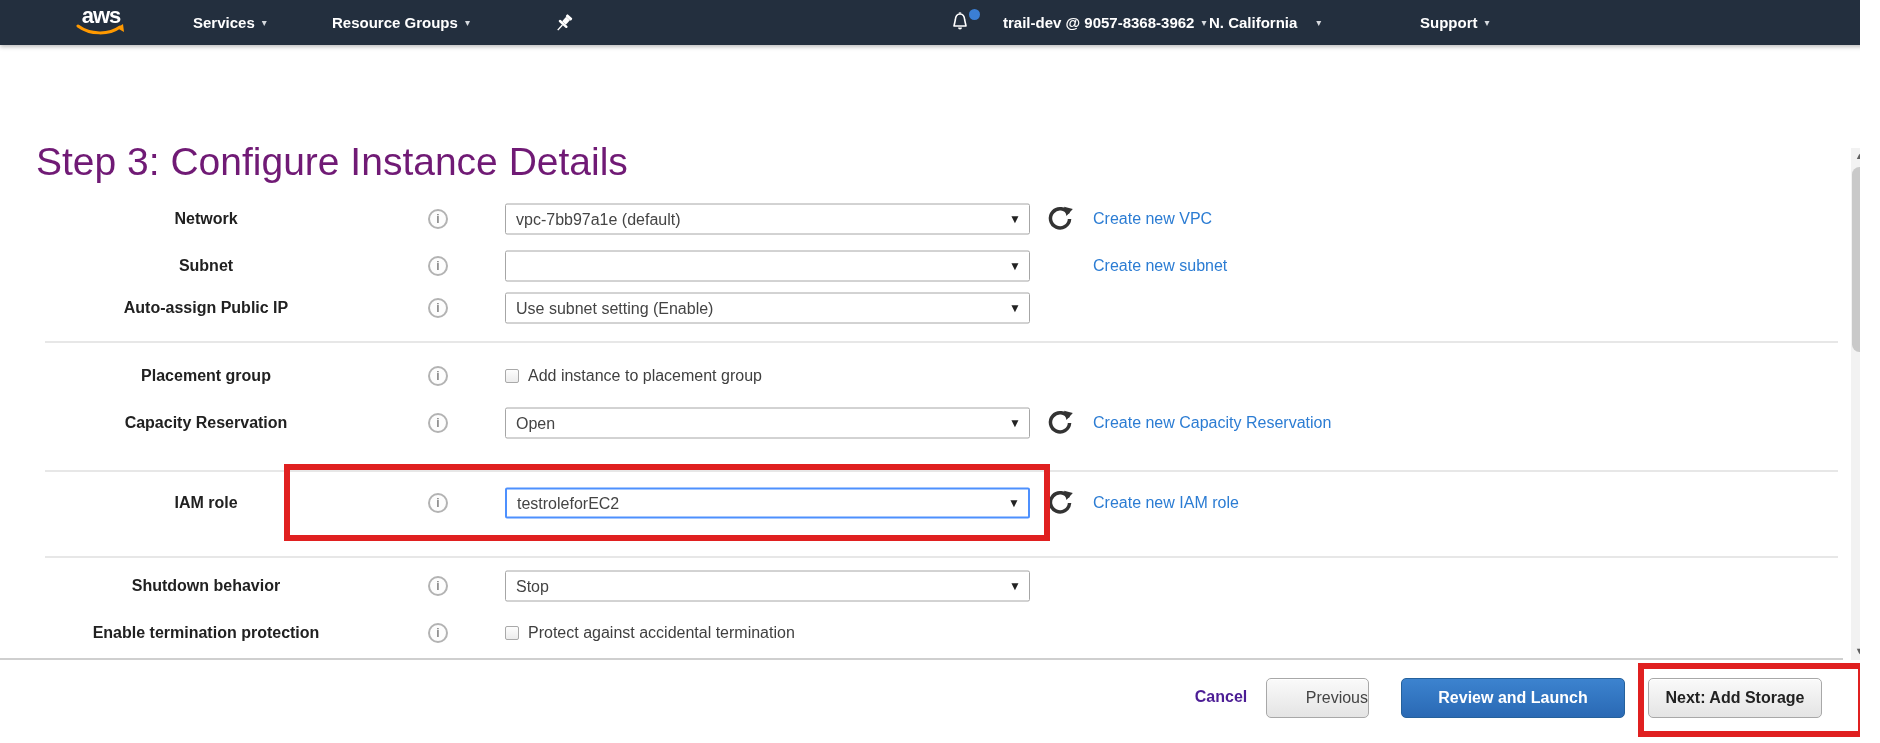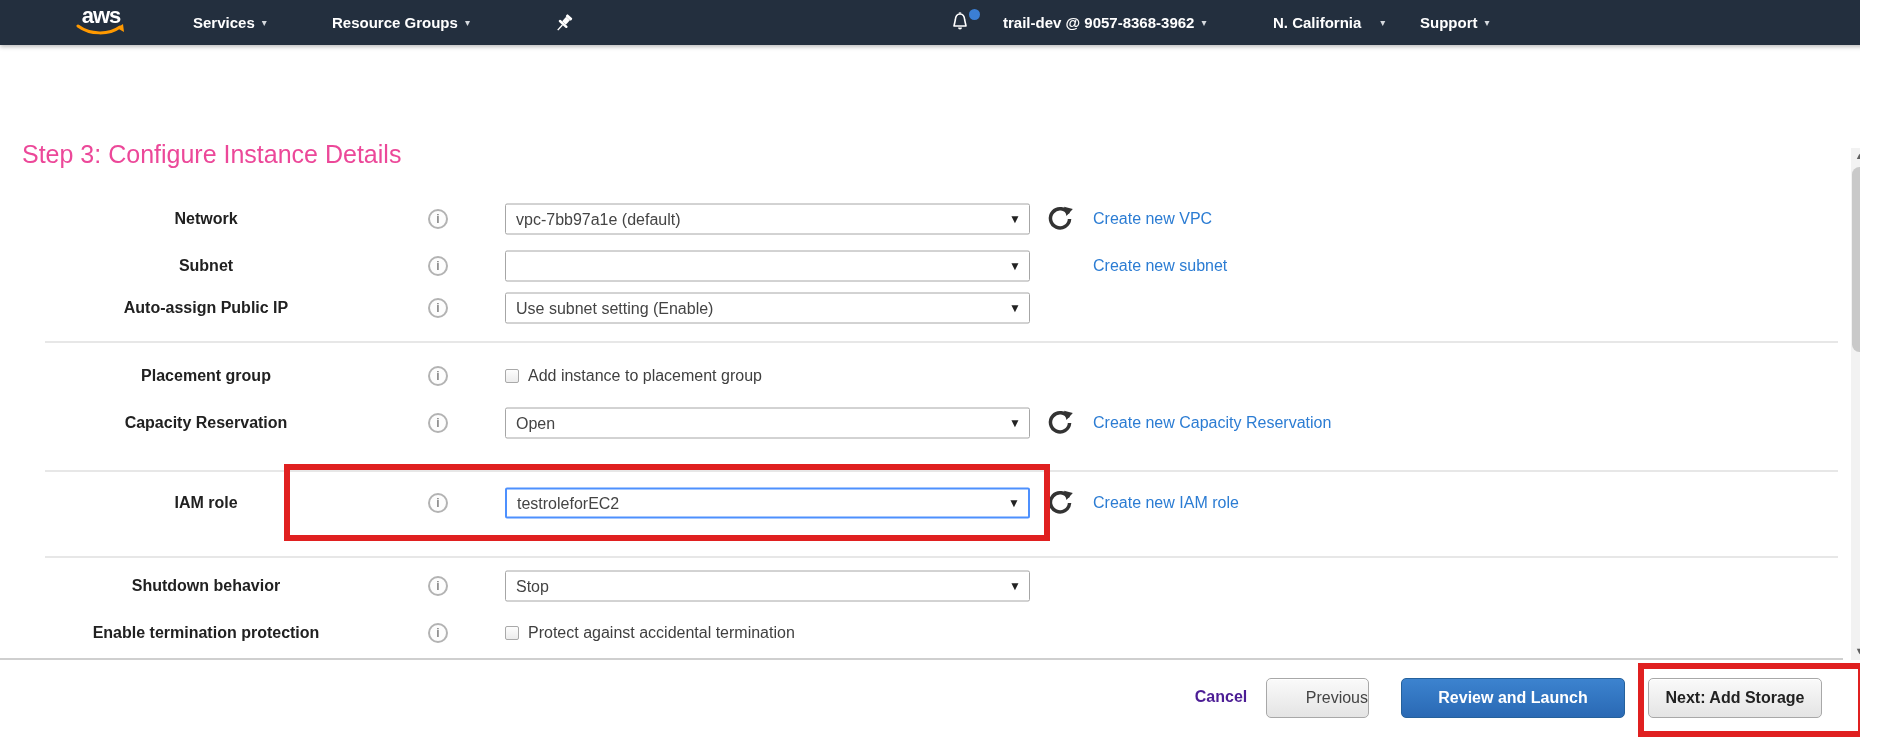"N. California" div.nav-item { left: 1273px -> 1209px }
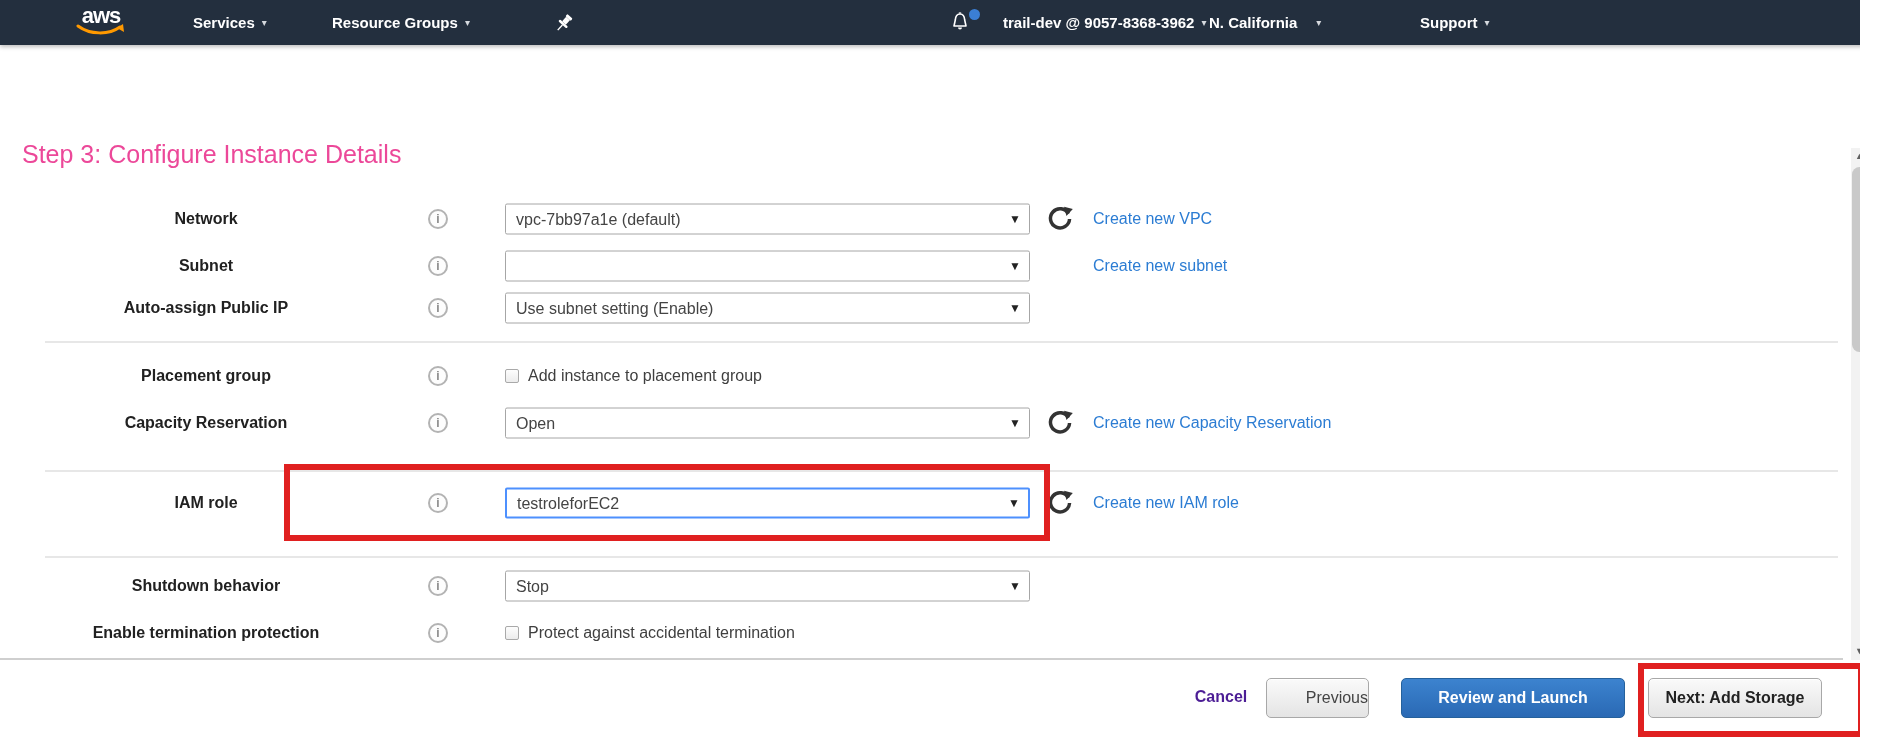"Step 3: Configure Instance Details" .page-title { color: #ec4899 -> #701a75; font-size: 25px -> 39px; left: 22px -> 36px }
